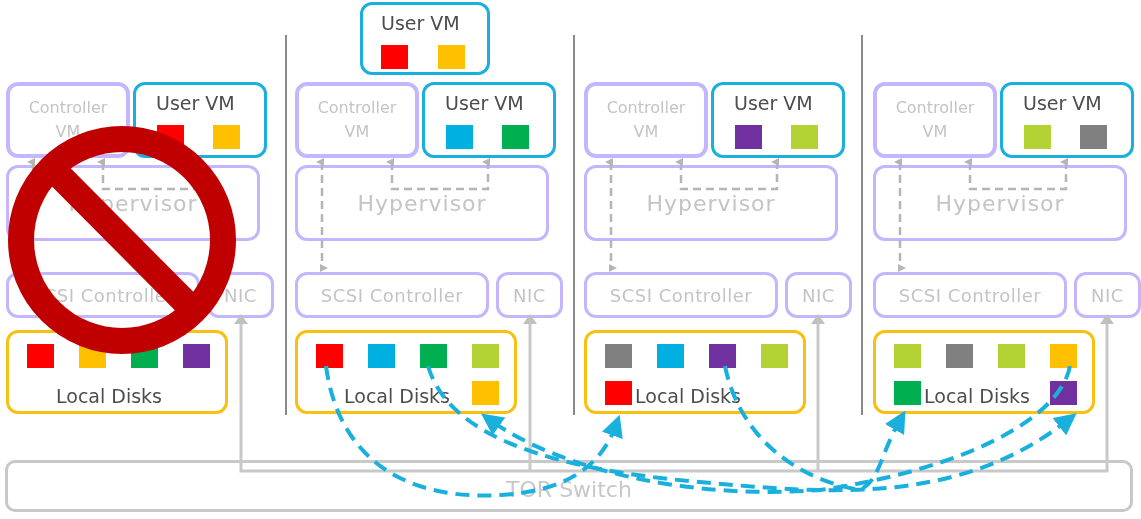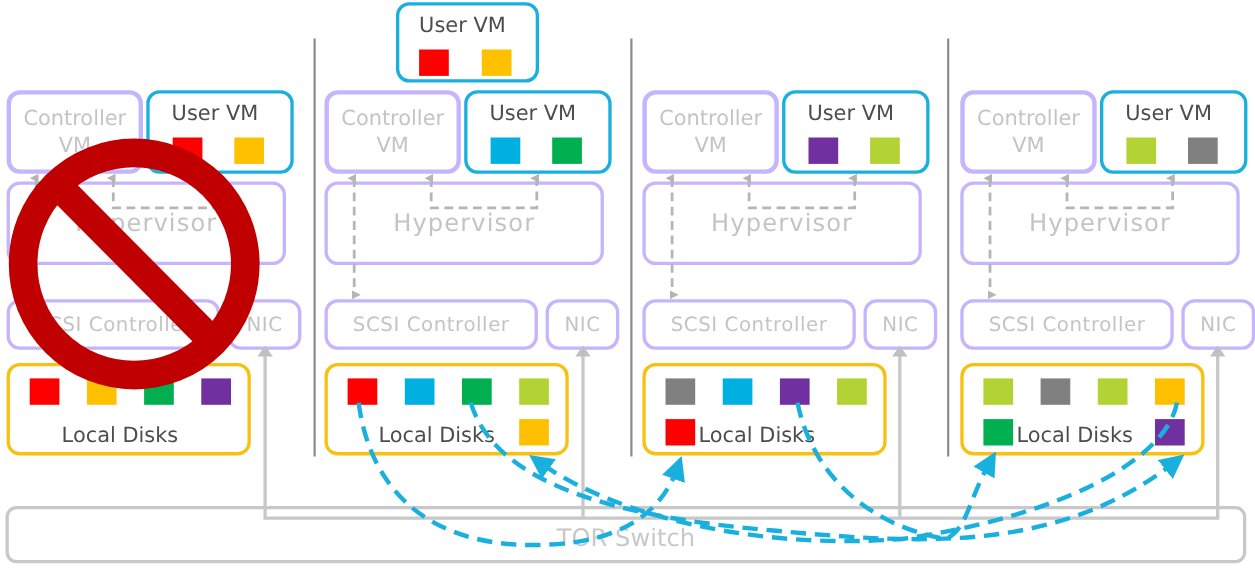"Controller" .ctrl { font-size: 19px -> 16px }
